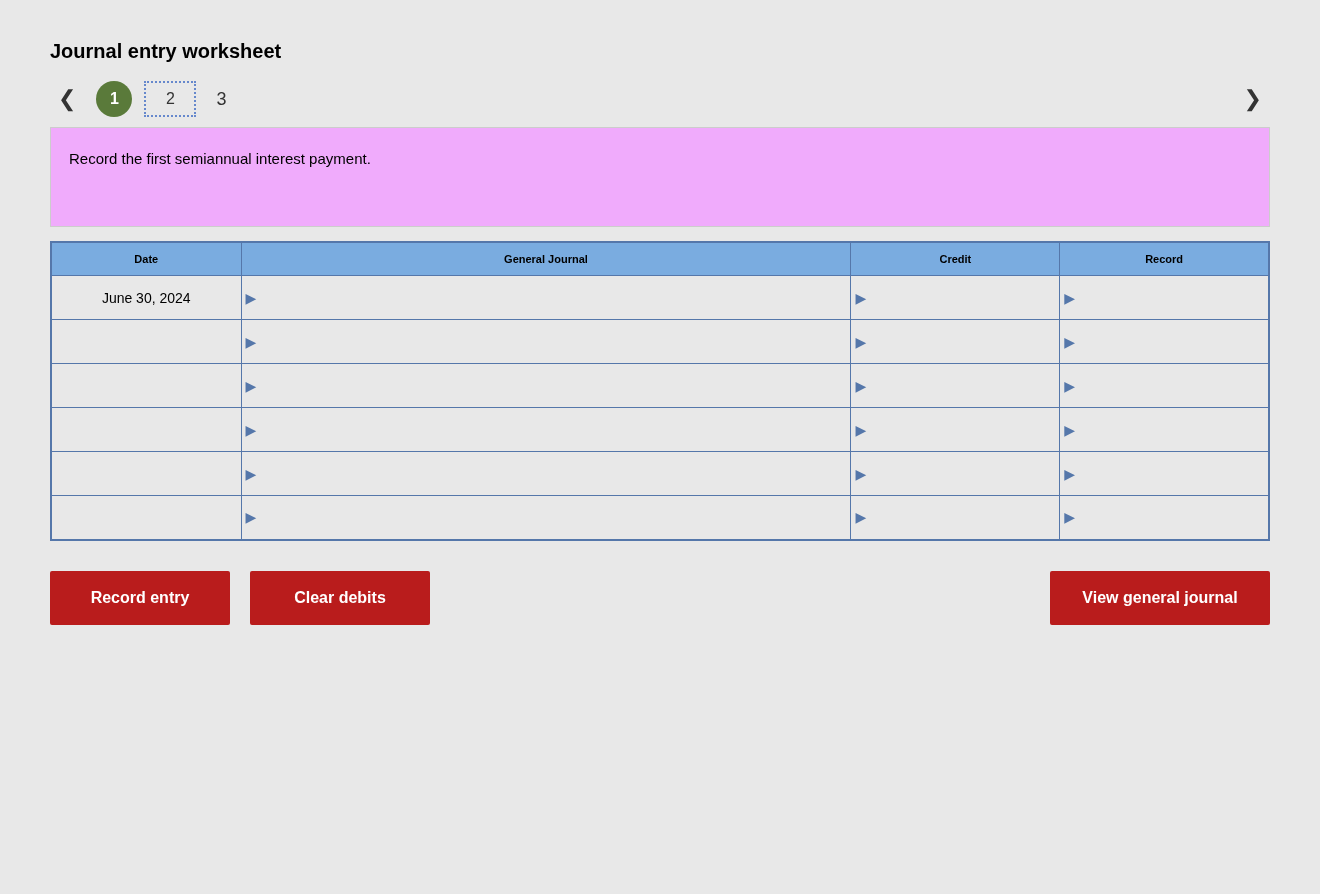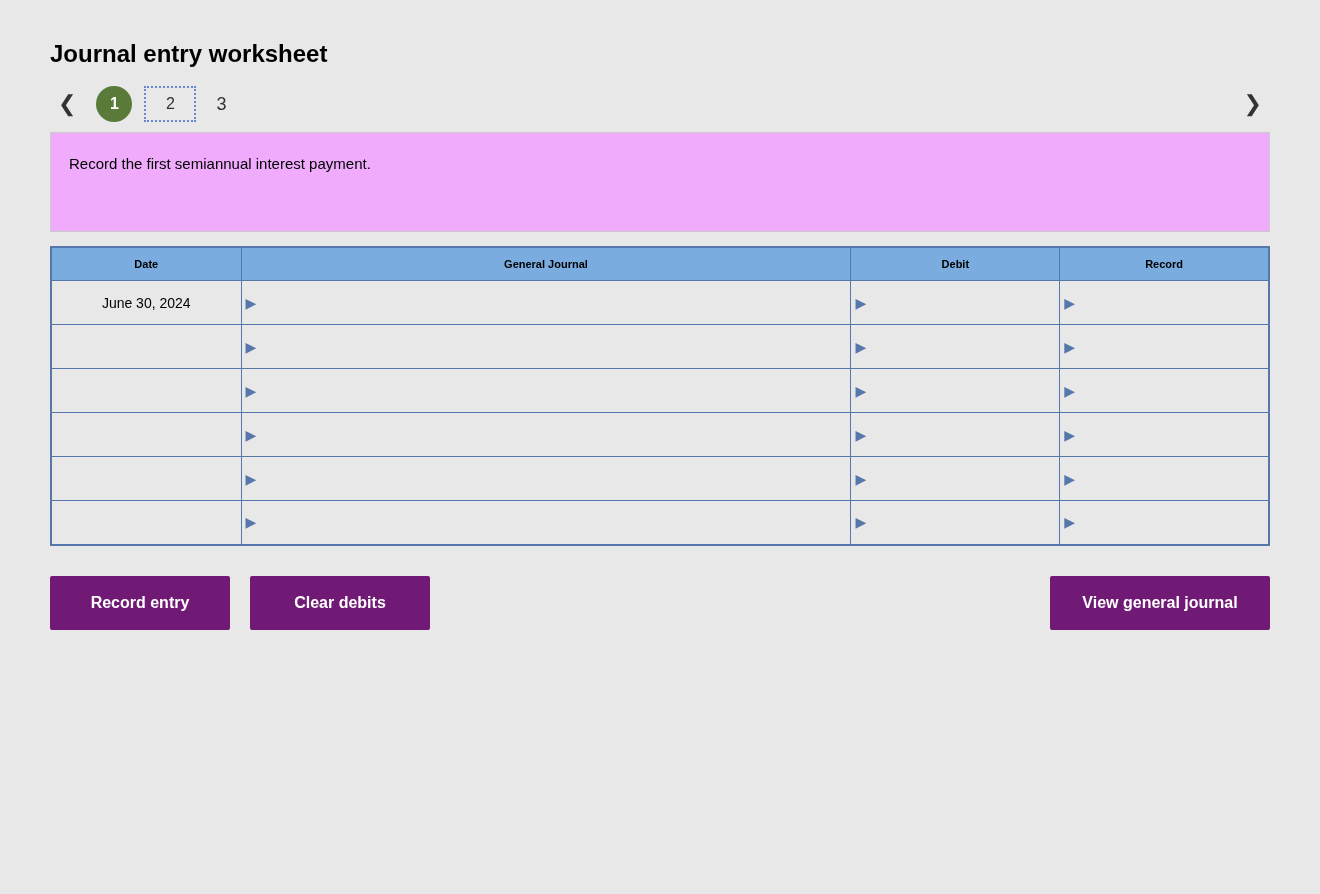"Journal entry worksheet" .page-title { font-size: 24px -> 20px }
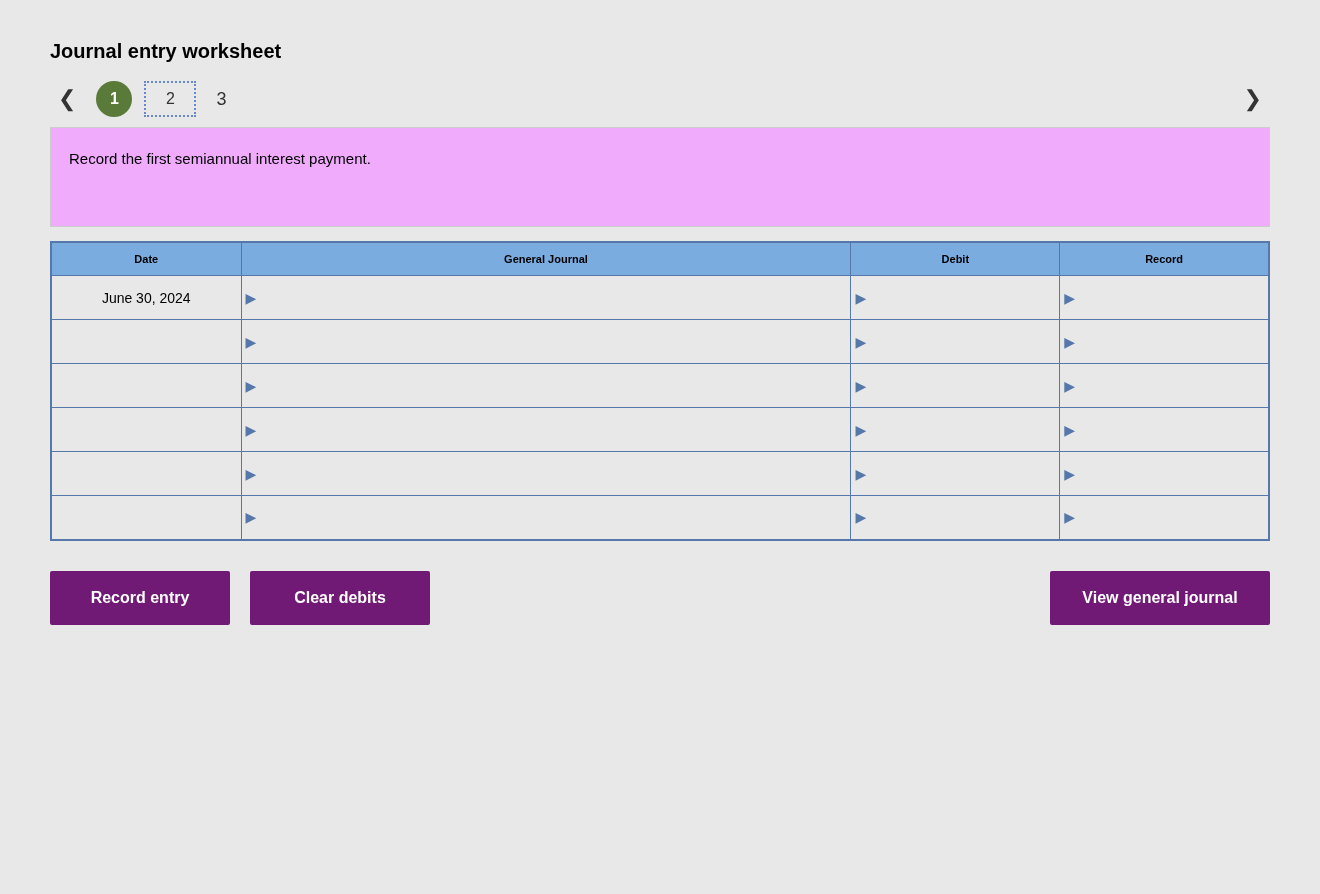"Debit" th.col-debit { text: Debit -> Credit }
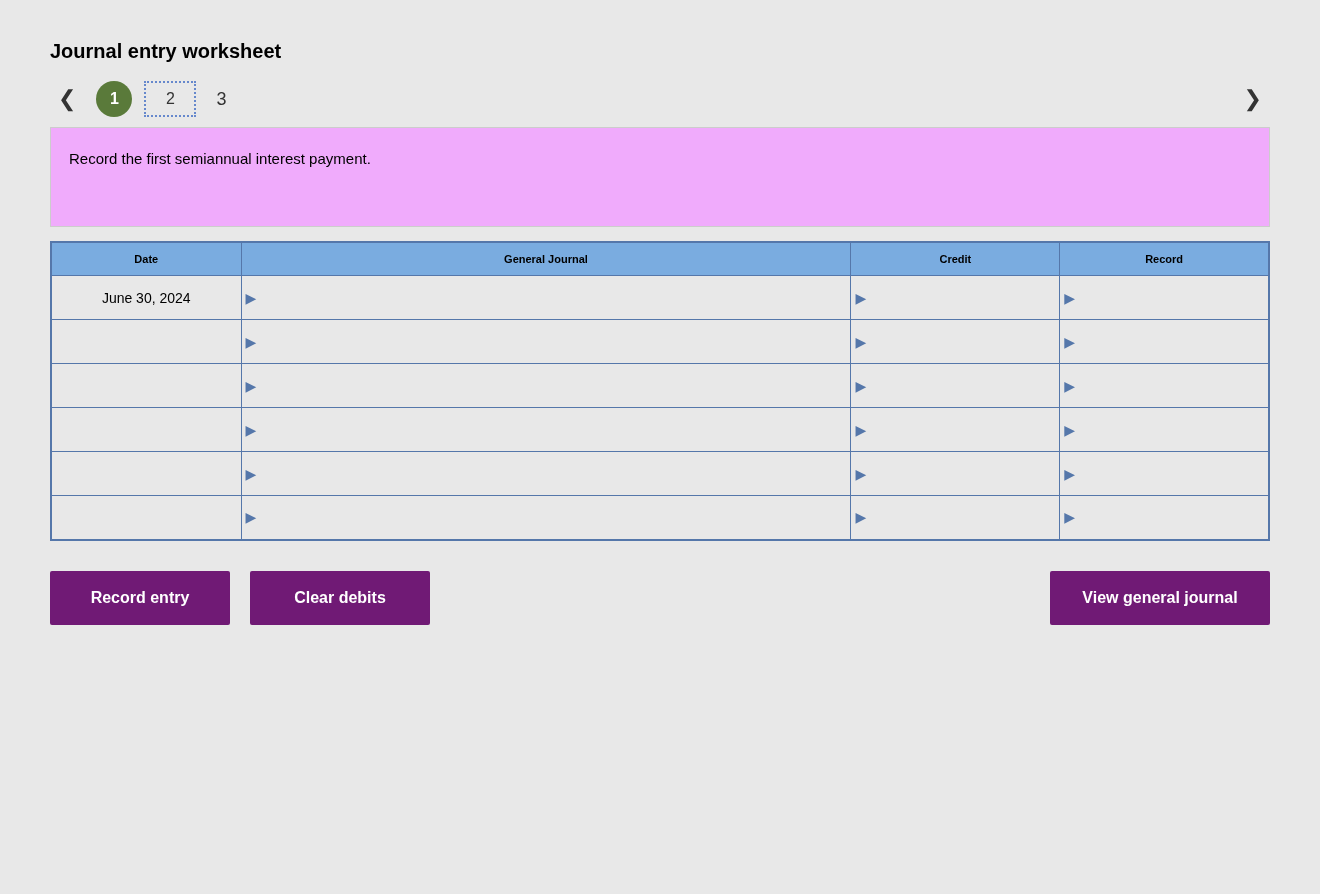"Record entry" .btn { background: #701a75 -> #b91c1c }
